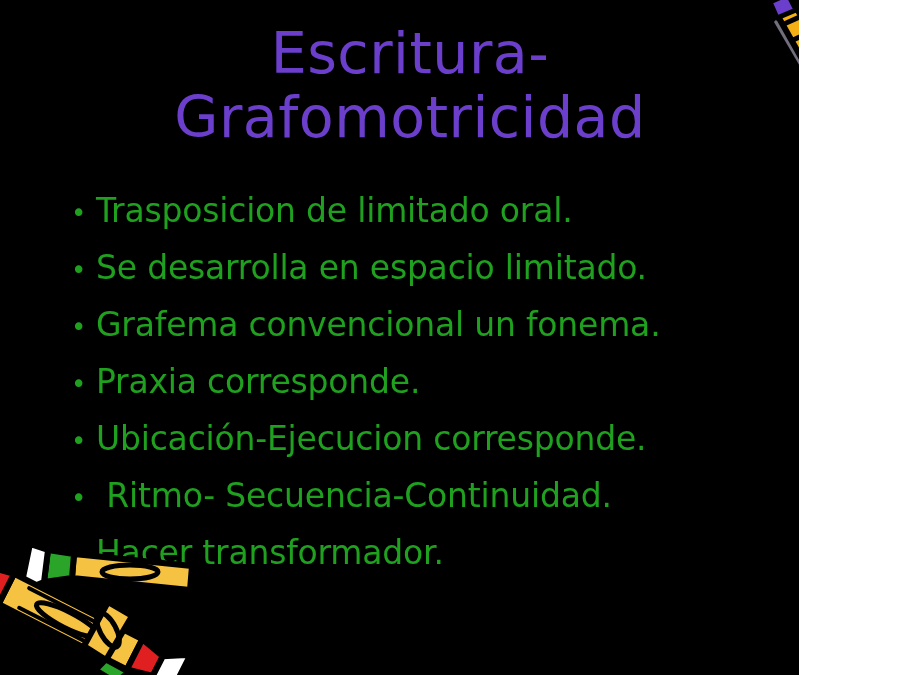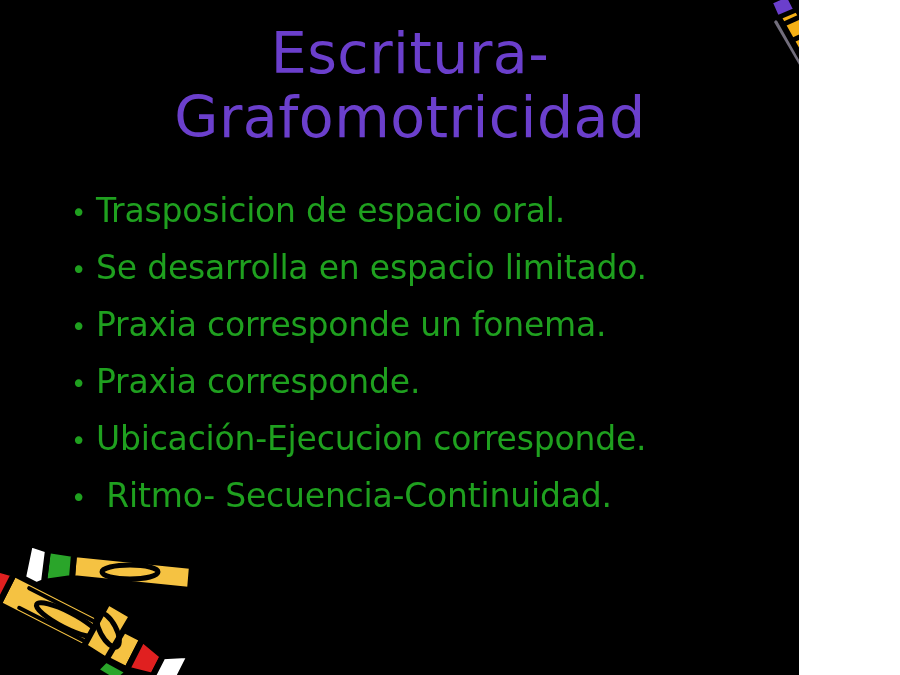"Trasposicion de espacio oral." span.bullet-text { text: espacio -> limitado }
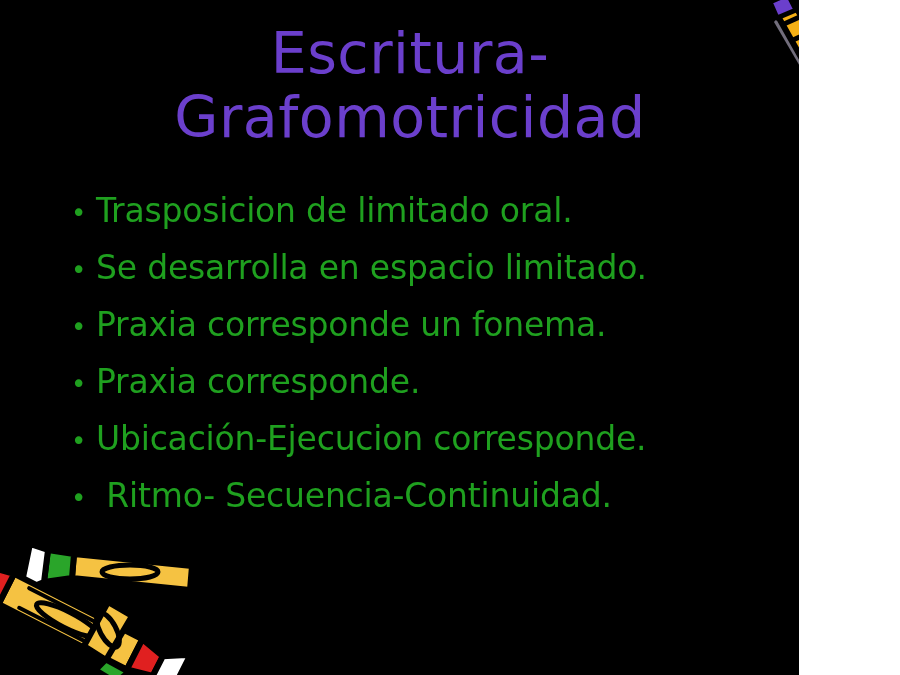"Praxia corresponde un fonema." span.bullet-text { text: Praxia corresponde -> Grafema convencional }
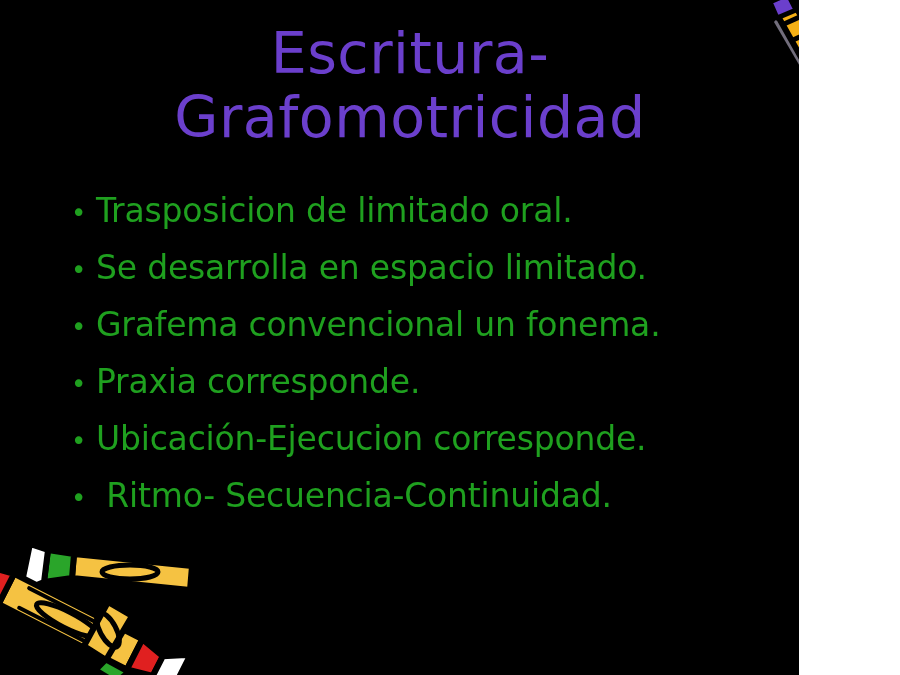"Hacer transformador." li.bullet-row { html: none -> <li> <span>•</span> <span>Hacer transformador.</span> </li> }
